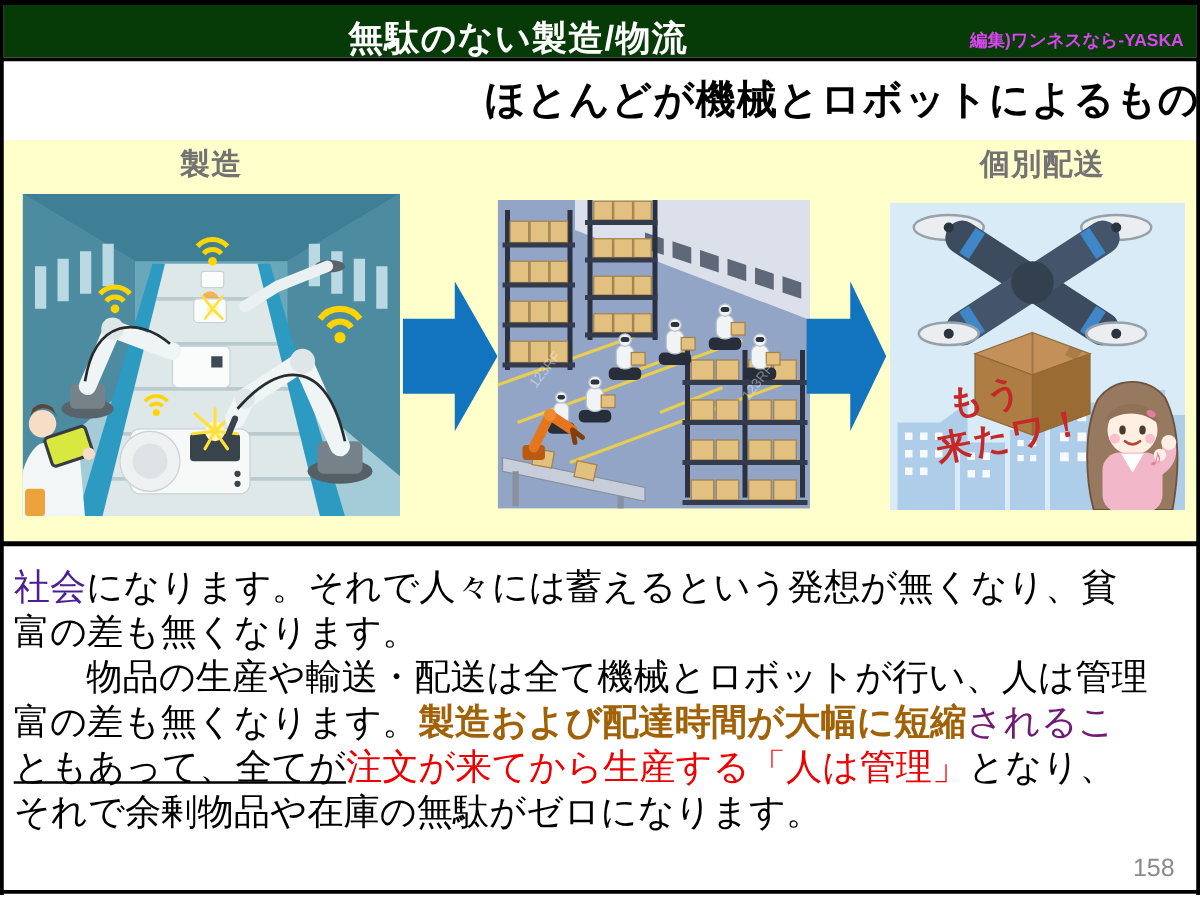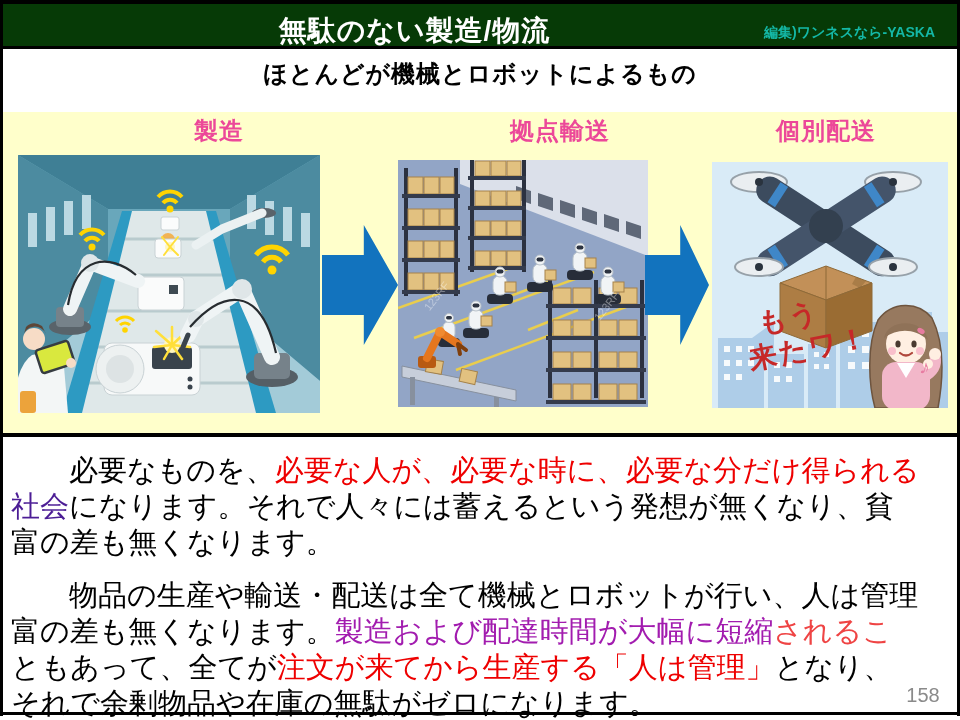"編集)ワンネスなら-YASKA" #header-credit { color: #14b8a6 -> #d946ef; right: 22px -> 10px }
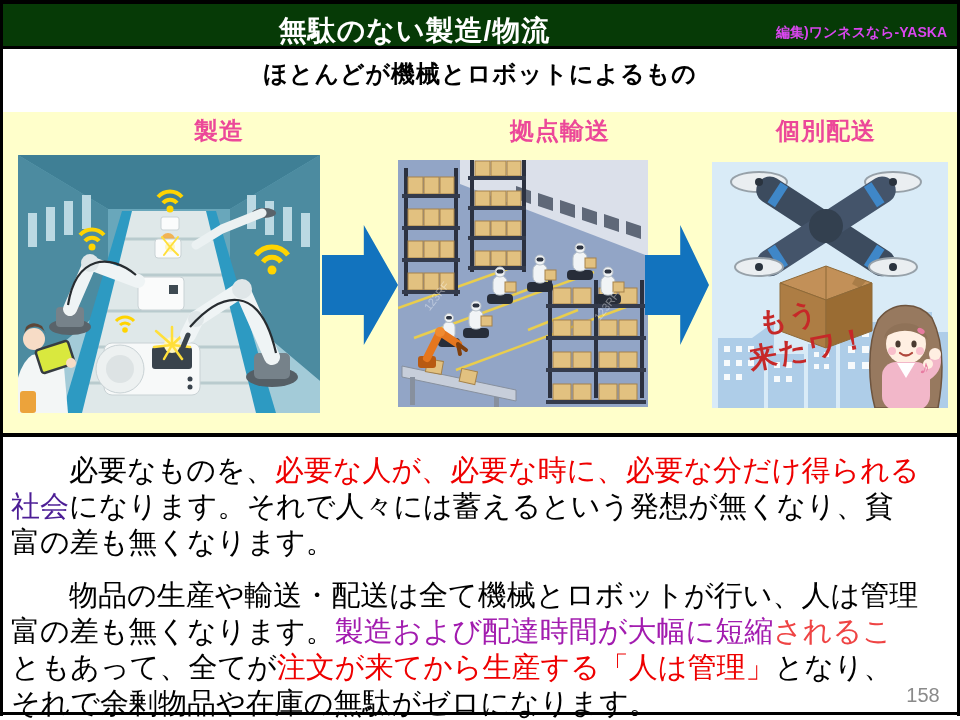"ほとんどが機械とロボットによるもの" #headline { font-size: 24px -> 32px; text-align: center -> right }
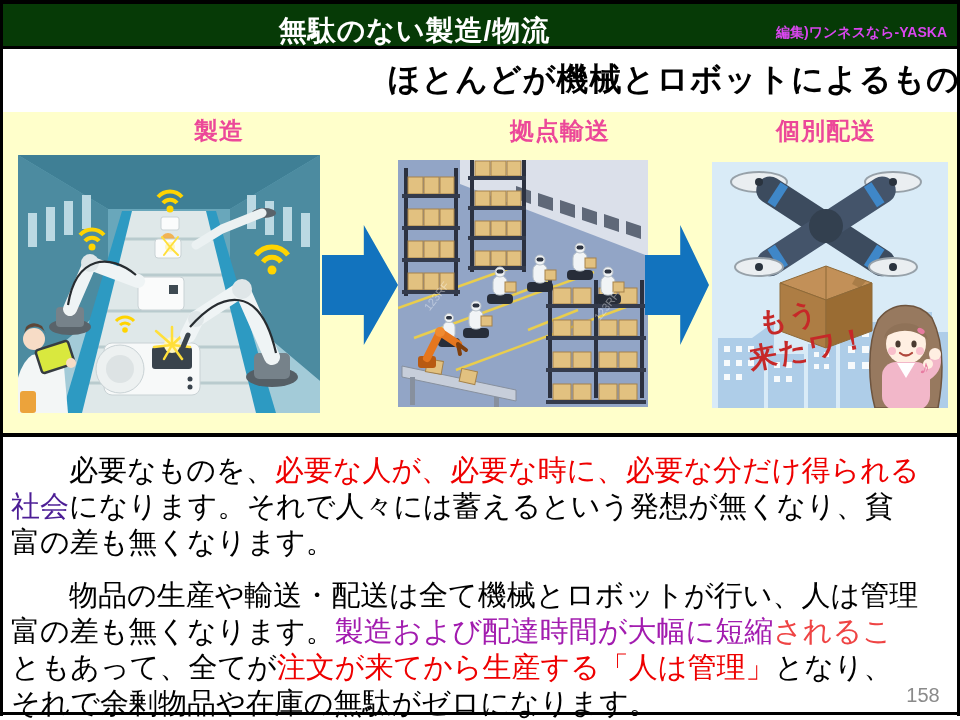"製造" .step-label { color: #ec4899 -> #737373; text-align: right -> center }
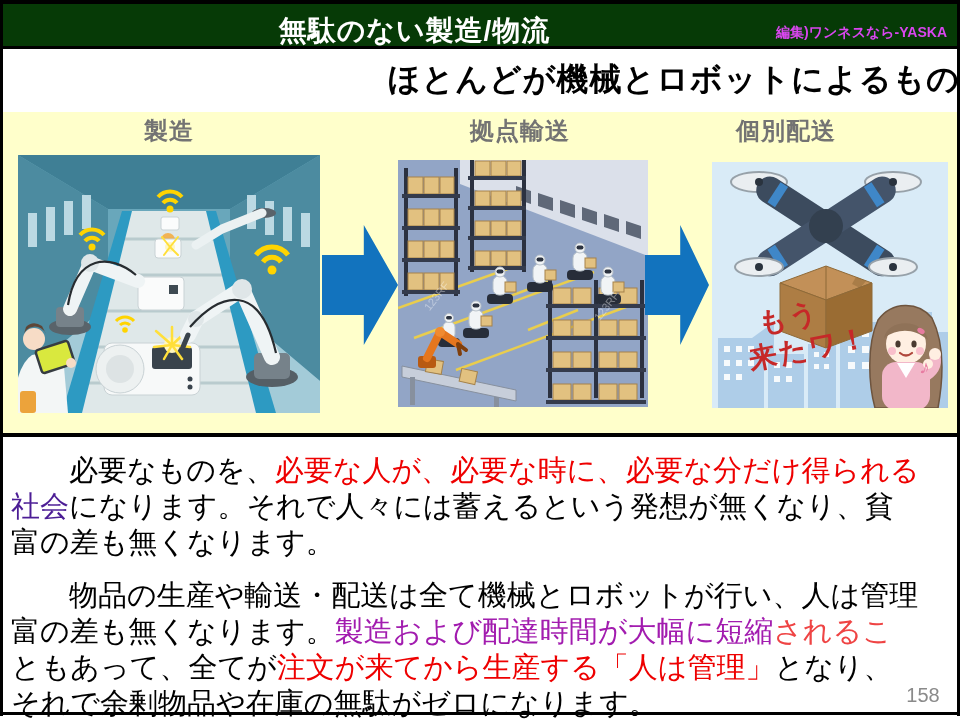"拠点輸送" div.abs { html: <div>拠点輸送</div> -> none }
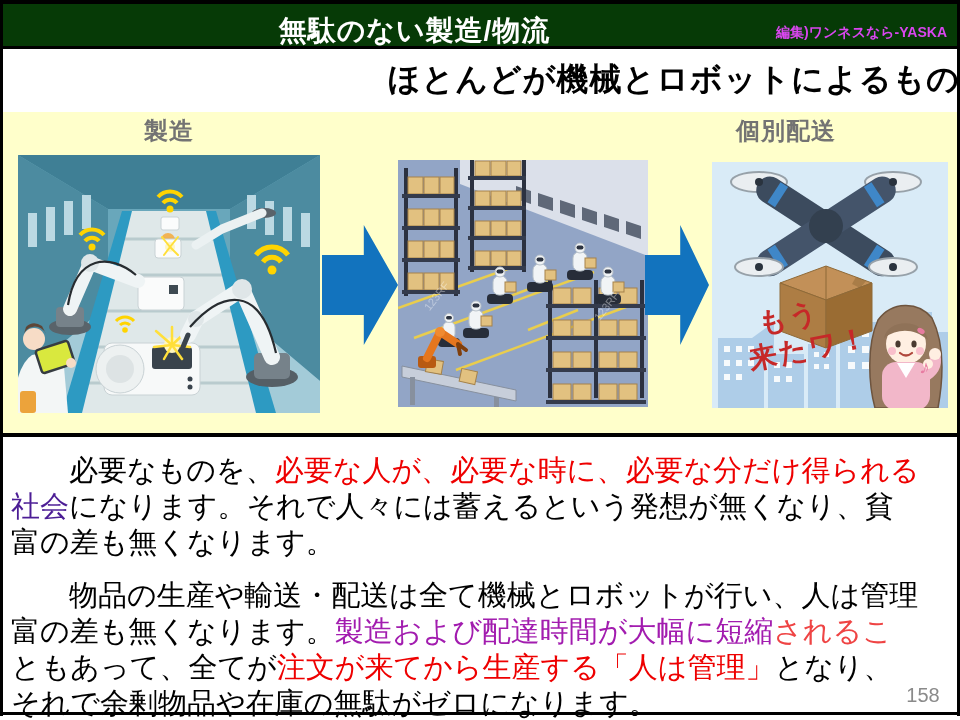"個別配送" #label-individual-delivery { left: 696px -> 744px }
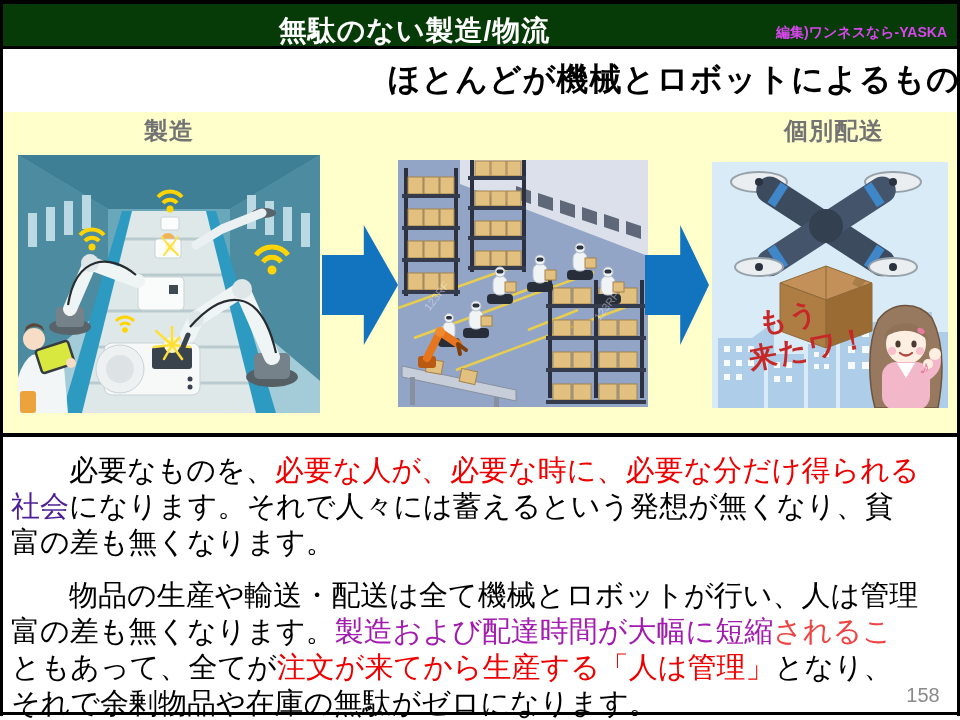"必要なものを、必要な人が、必要な時に、必要な分だけ得られる" div.tline { html: <div><span> 必要なものを、</span><span>必要な人が、必要な時に、必要な分だけ得られる</span></div> -> none }
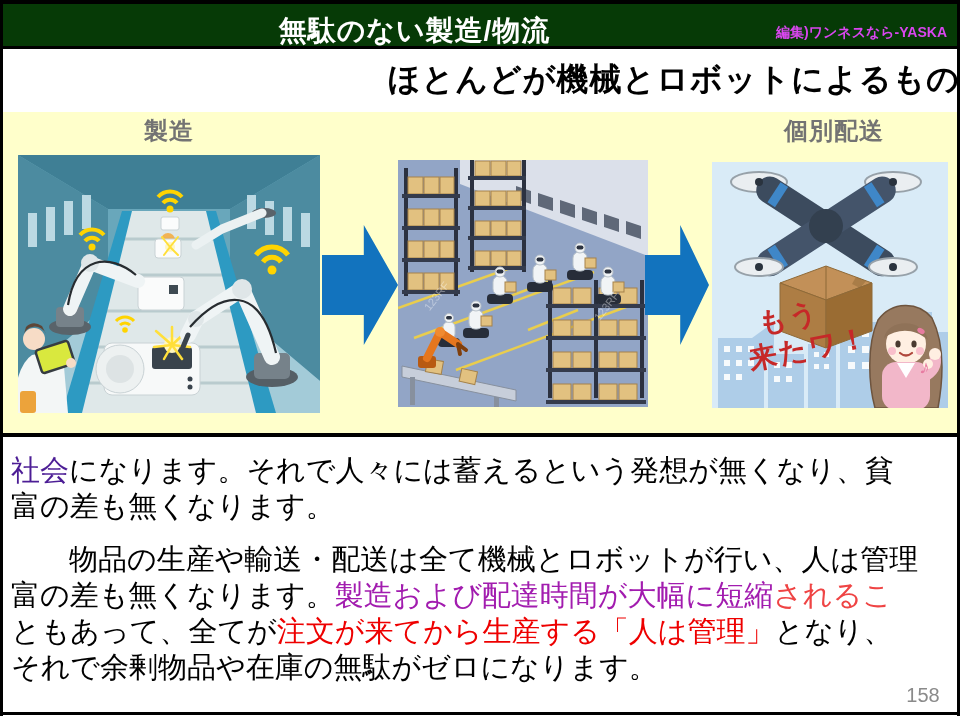"物品の生産や輸送・配送は全て機械とロボットが行い、人は管理" .paragraph + .paragraph { margin-top: 17px -> 0 }
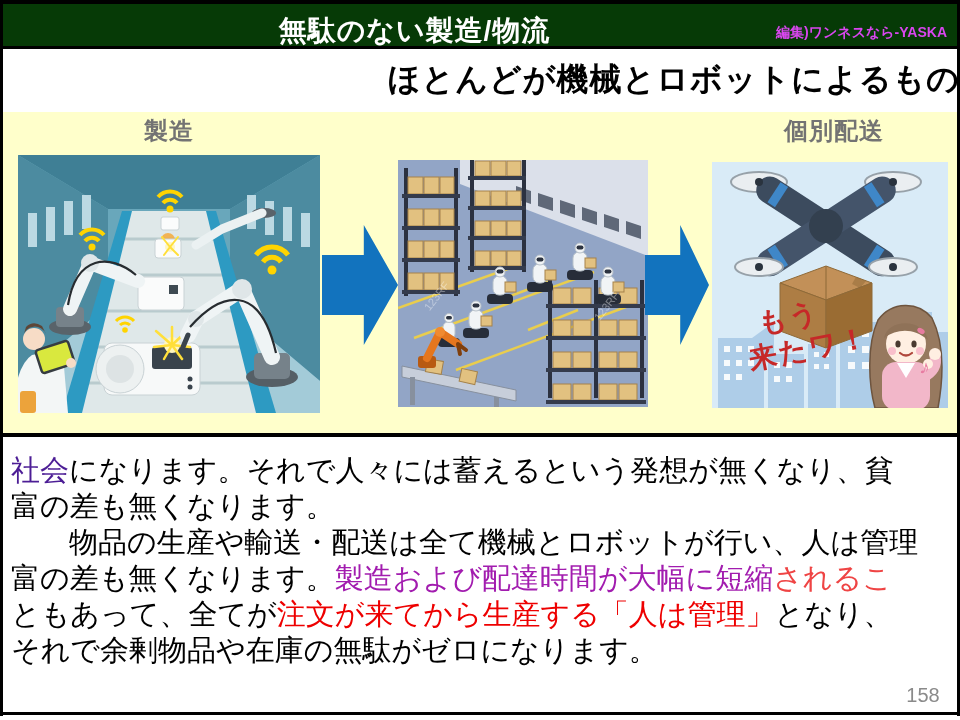"製造および配達時間が大幅に短縮" span { color: #a21caf -> #a16207; font-weight: none -> bold }
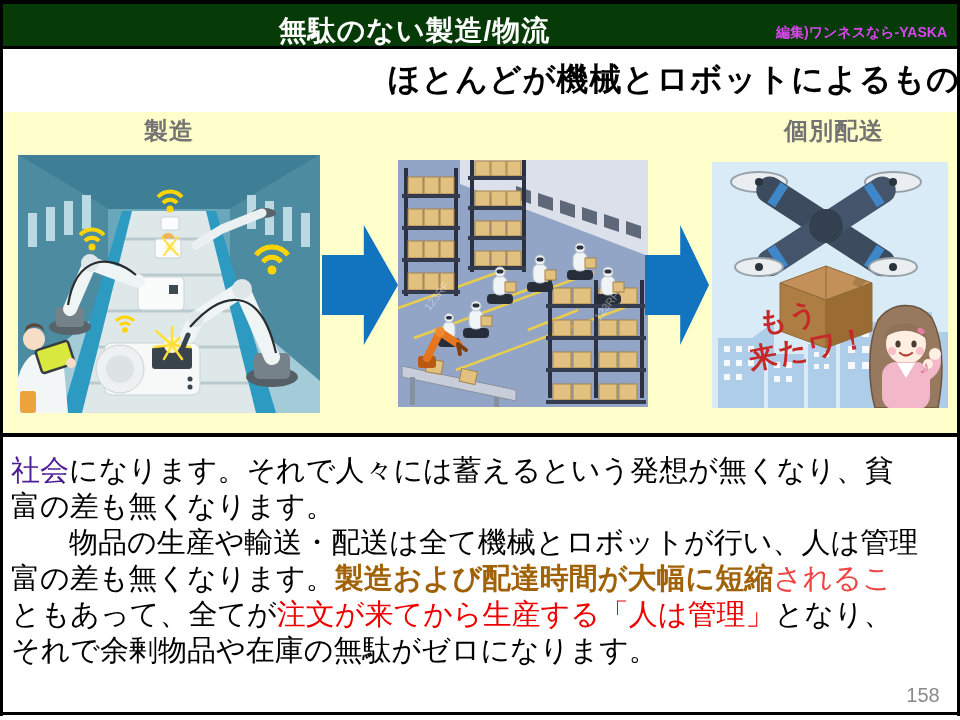"されるこ" span { color: #ef4444 -> #701a75 }
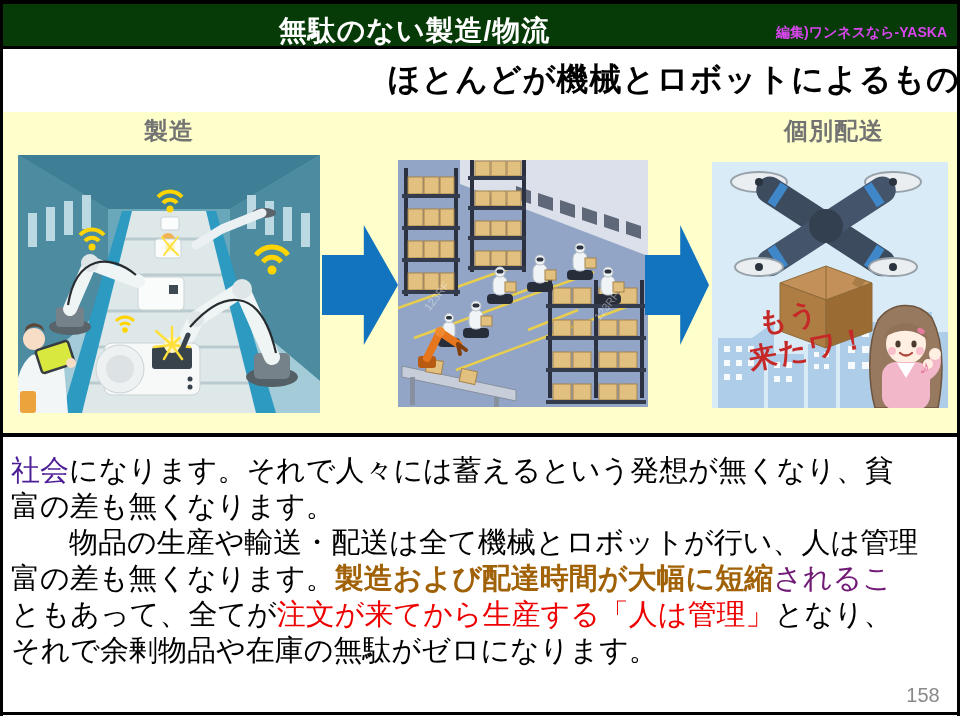"ともあって、全てが" span { text-decoration: none -> underline }
